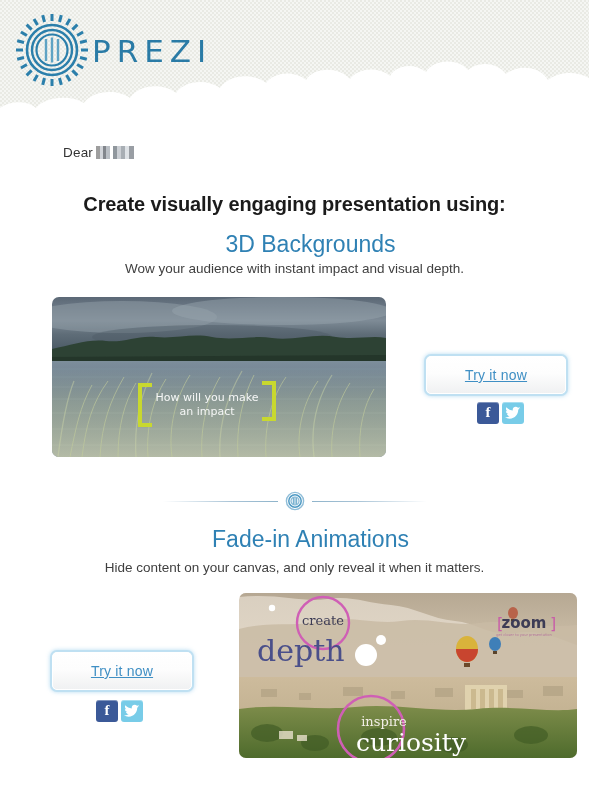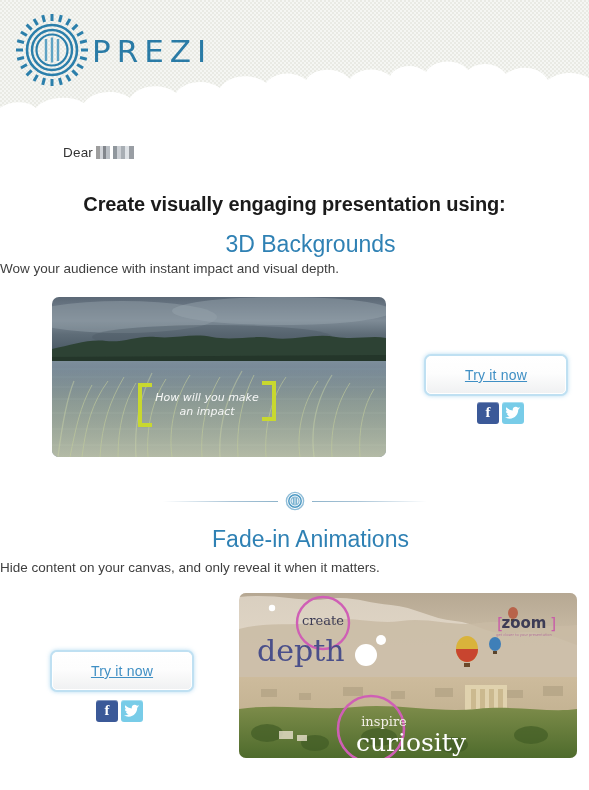"Wow your audience with instant" .h-desc { text-align: left -> center }
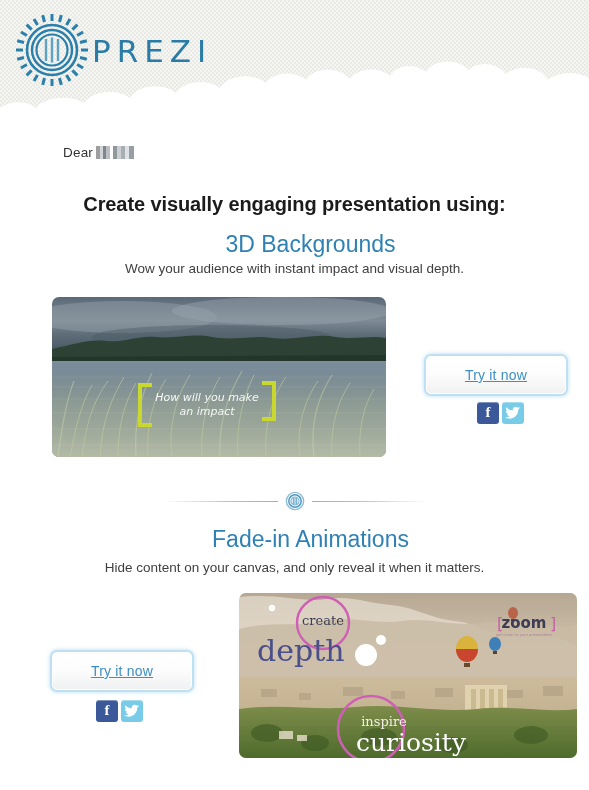"How will you make" .shot-1 { font-style: italic -> none }
